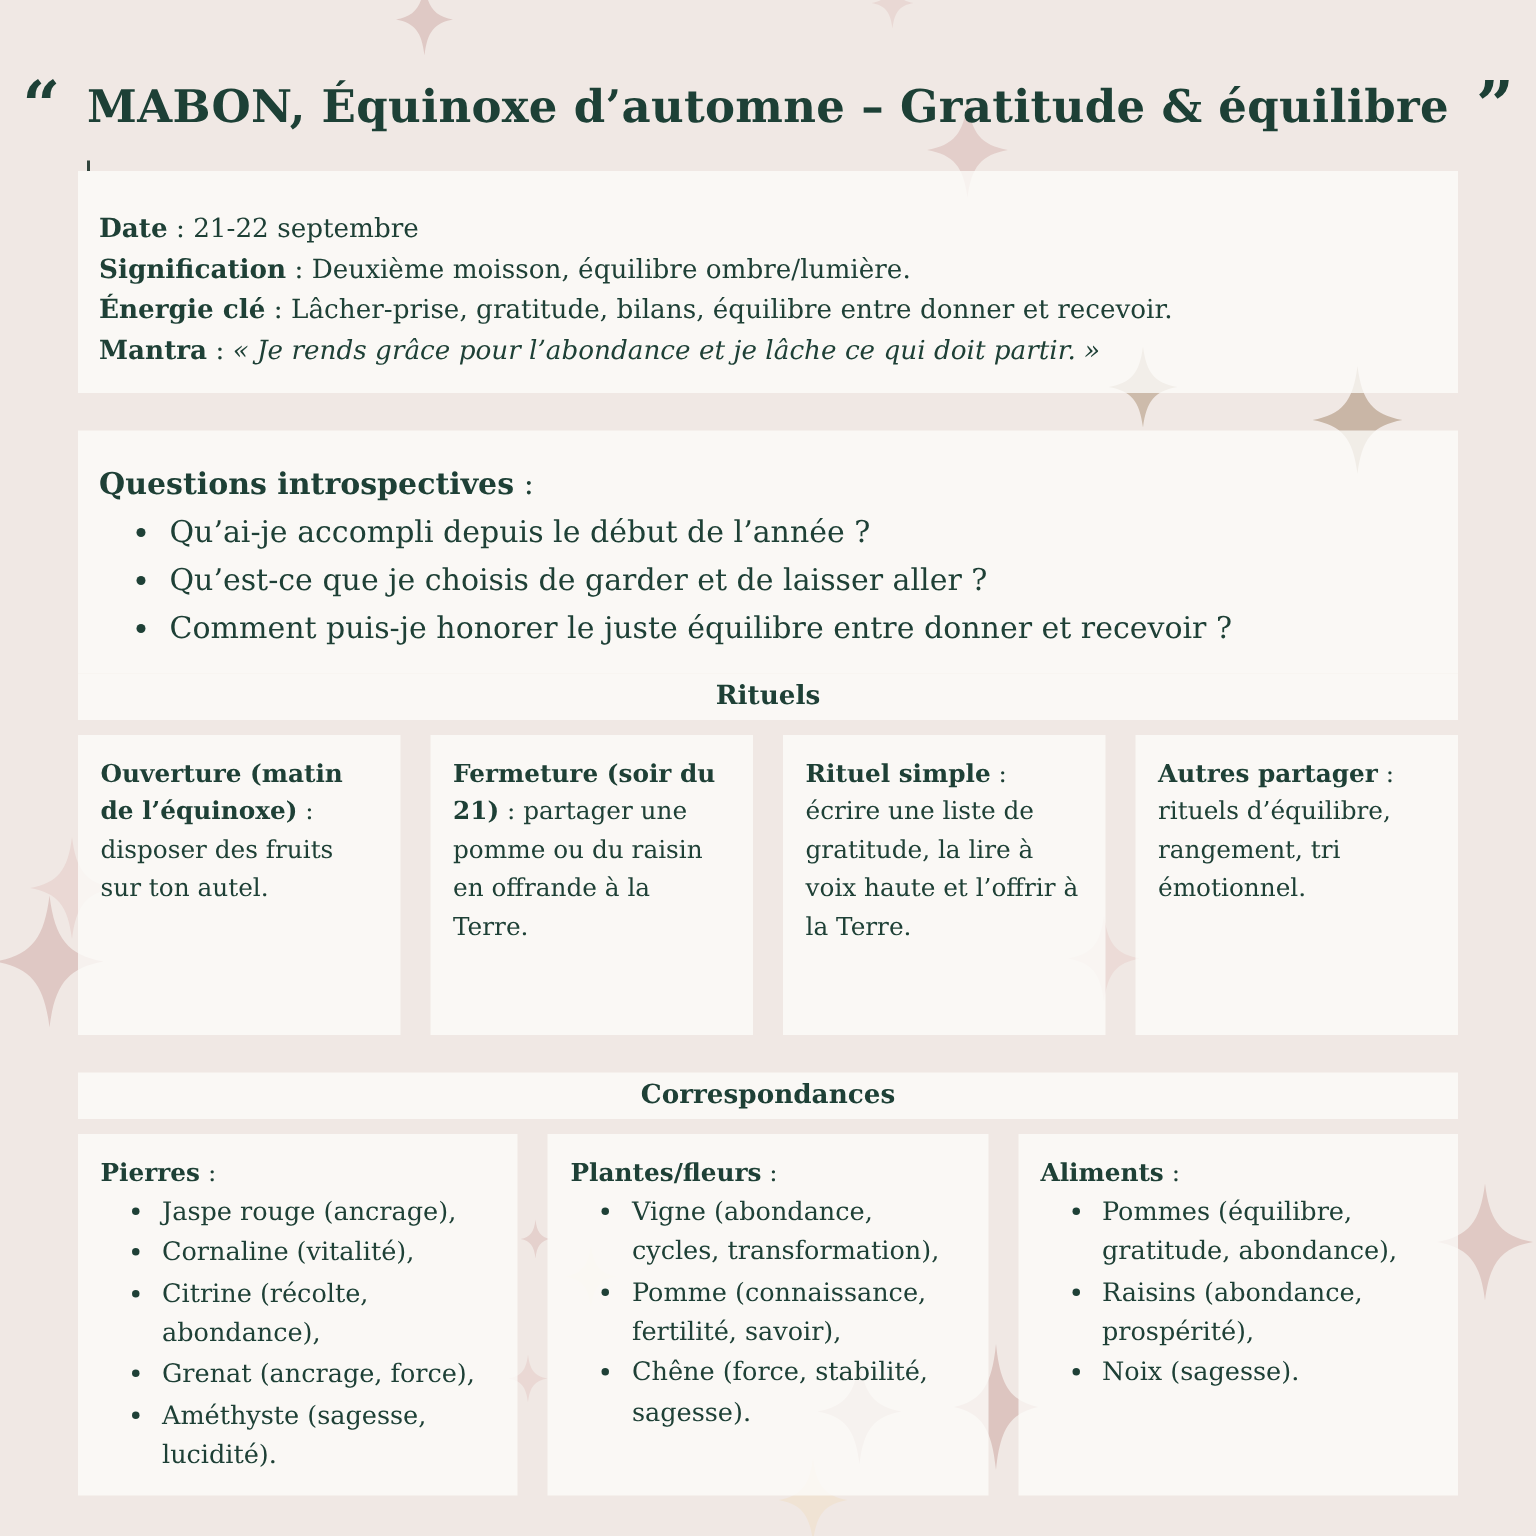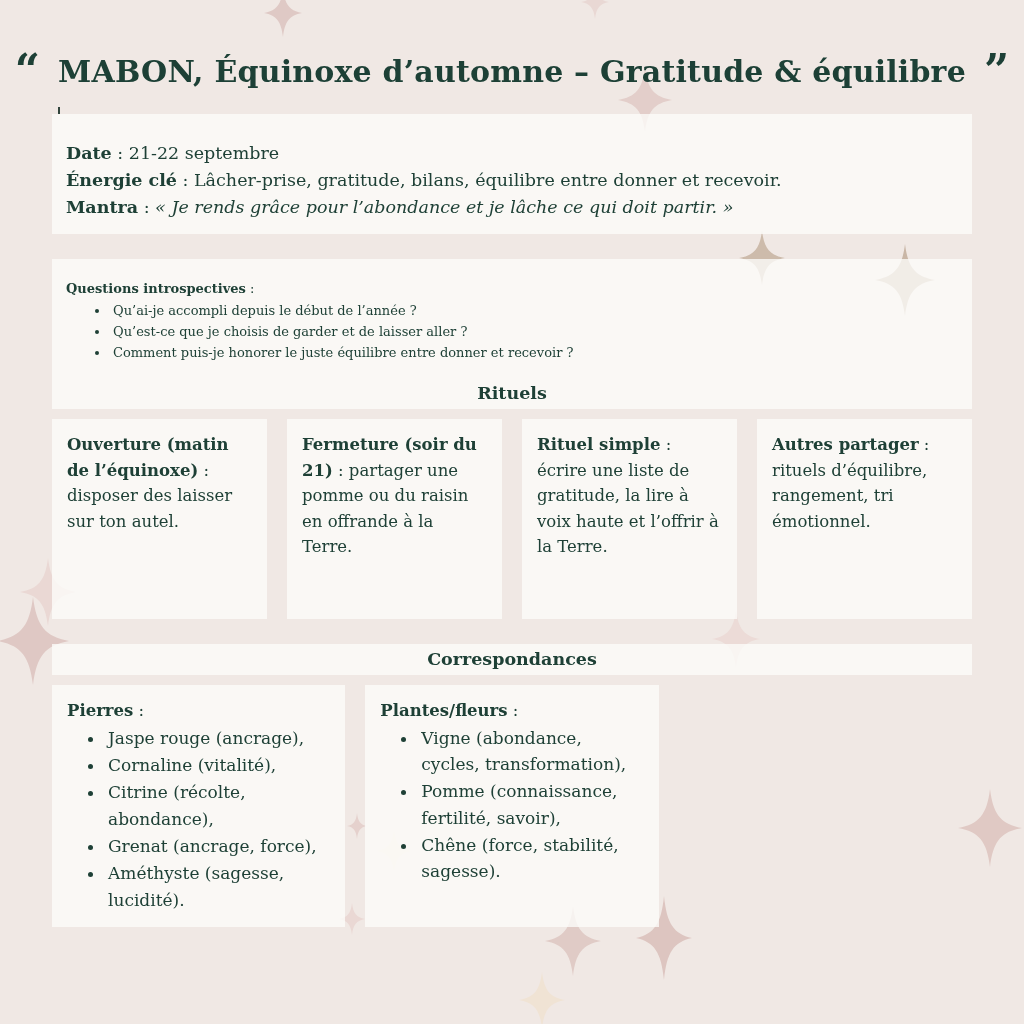"Signification : Deuxième moisson," p { html: none -> <p><span>Signification</span><span> : </span><span>Deuxième moisson, équilibre ombre/lumière.</span></p> }
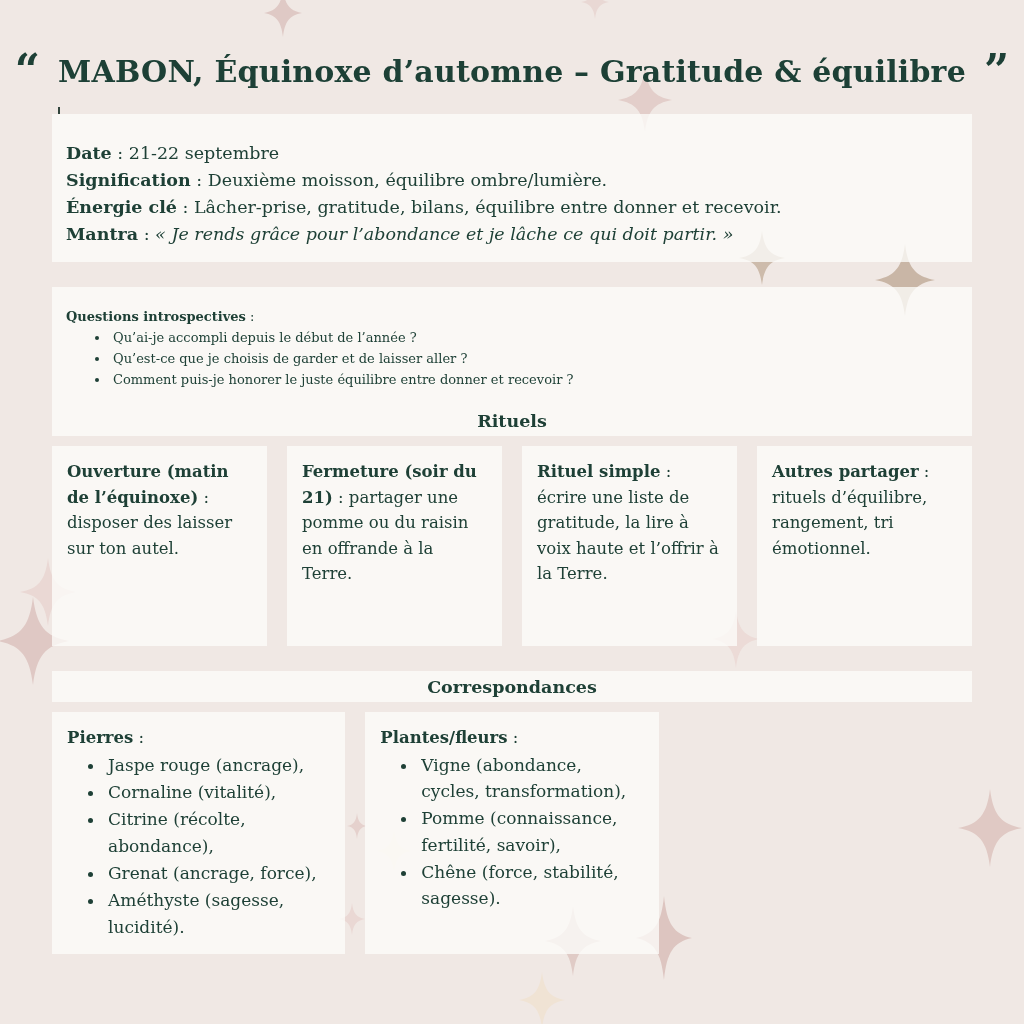"Questions introspectives :" .questions-box { font-size: 13px -> 20px }
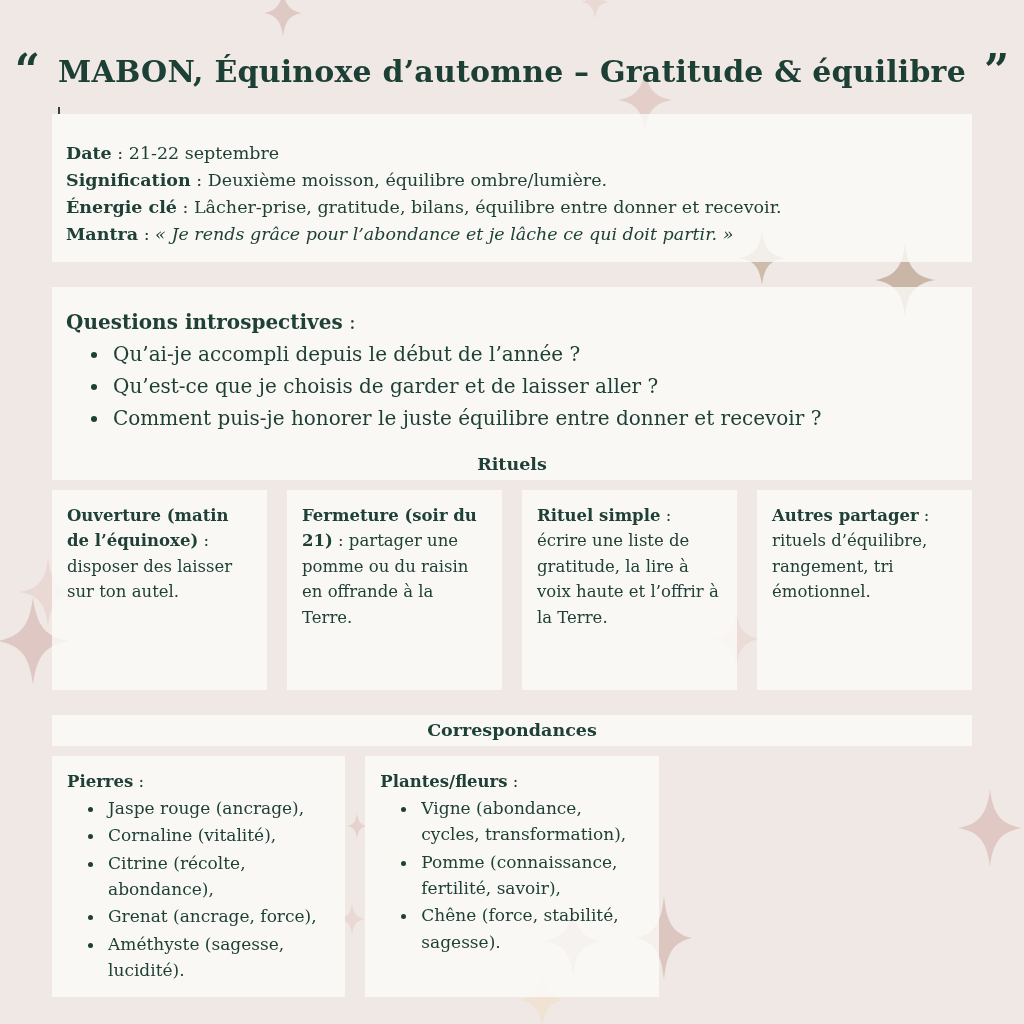"disposer des laisser sur ton" span { text: laisser -> fruits }
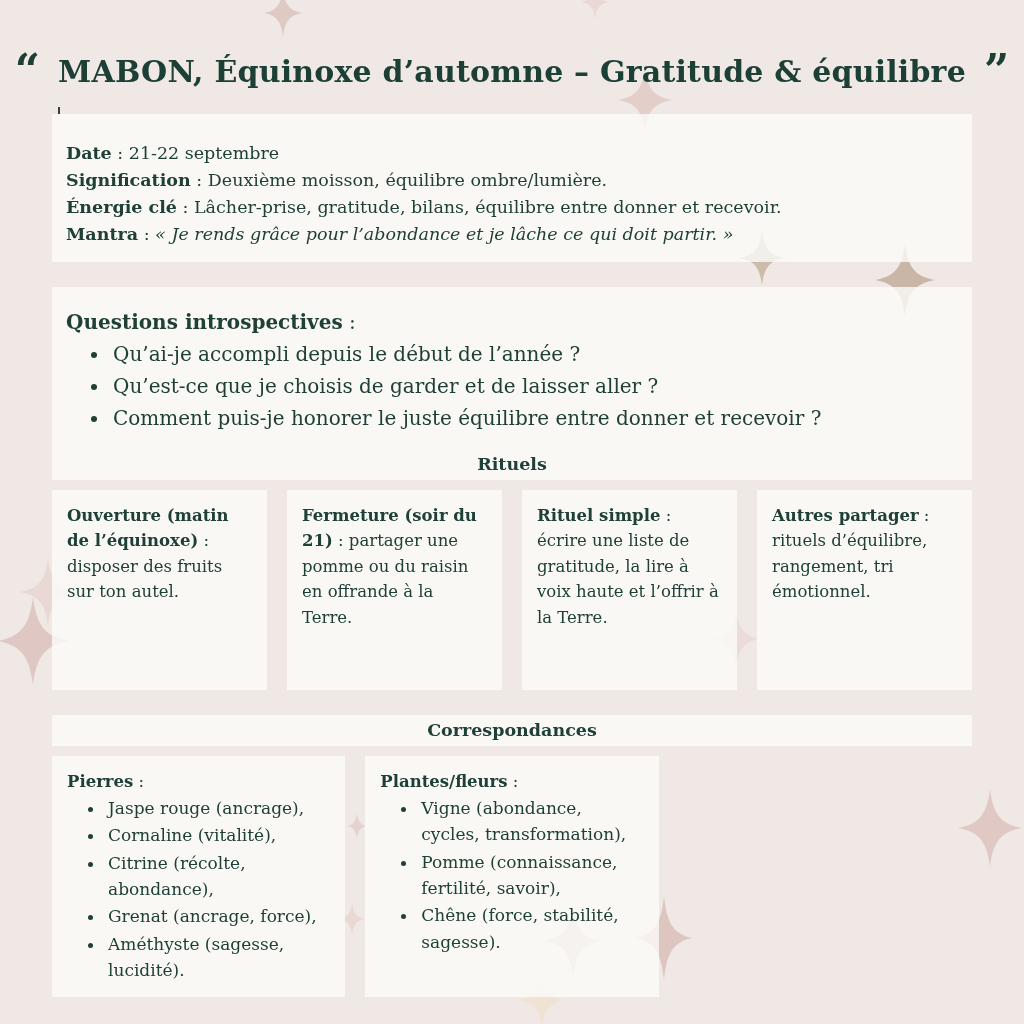"Aliments :" div.card { html: none -> <div> <p><span>Aliments</span><span> : </span></p> <ul> <li>Pommes (équilibre, gratitude, abondance),</li> <li>Raisins (abondance, prospérité),</li> <li>Noix (sagesse).</li> </ul> </div> }
